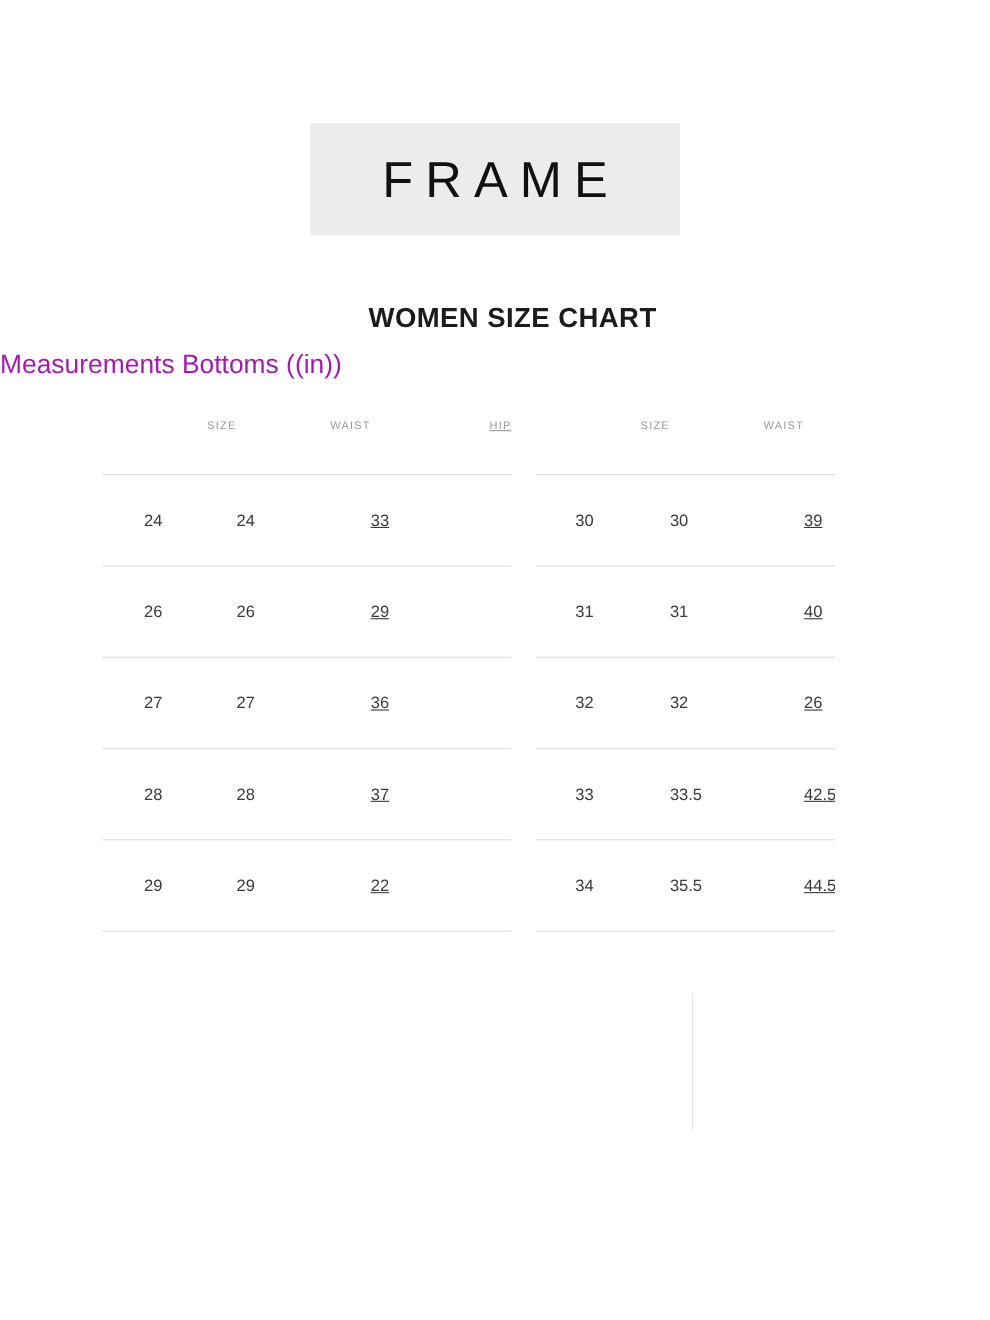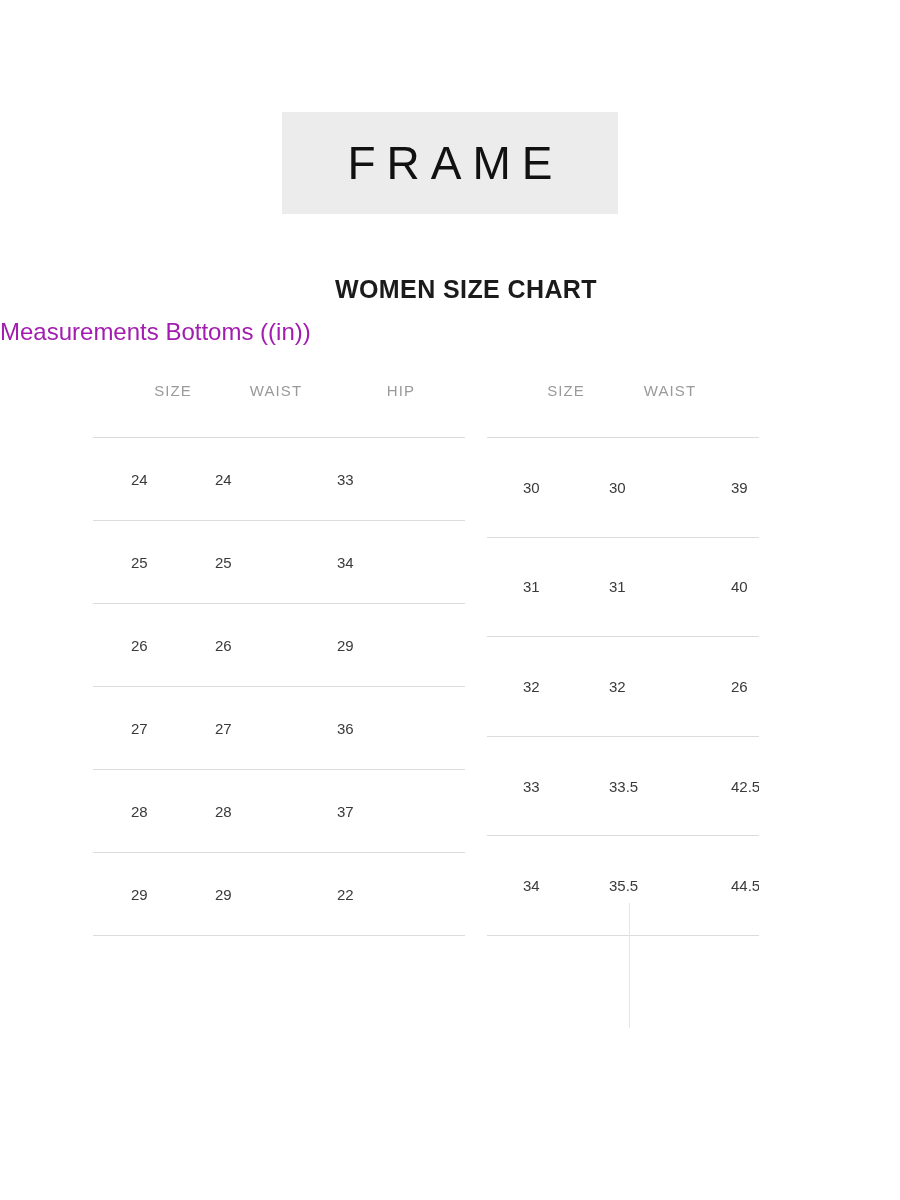"SIZE" th { font-size: 15px -> 10px; text-align: center -> right }
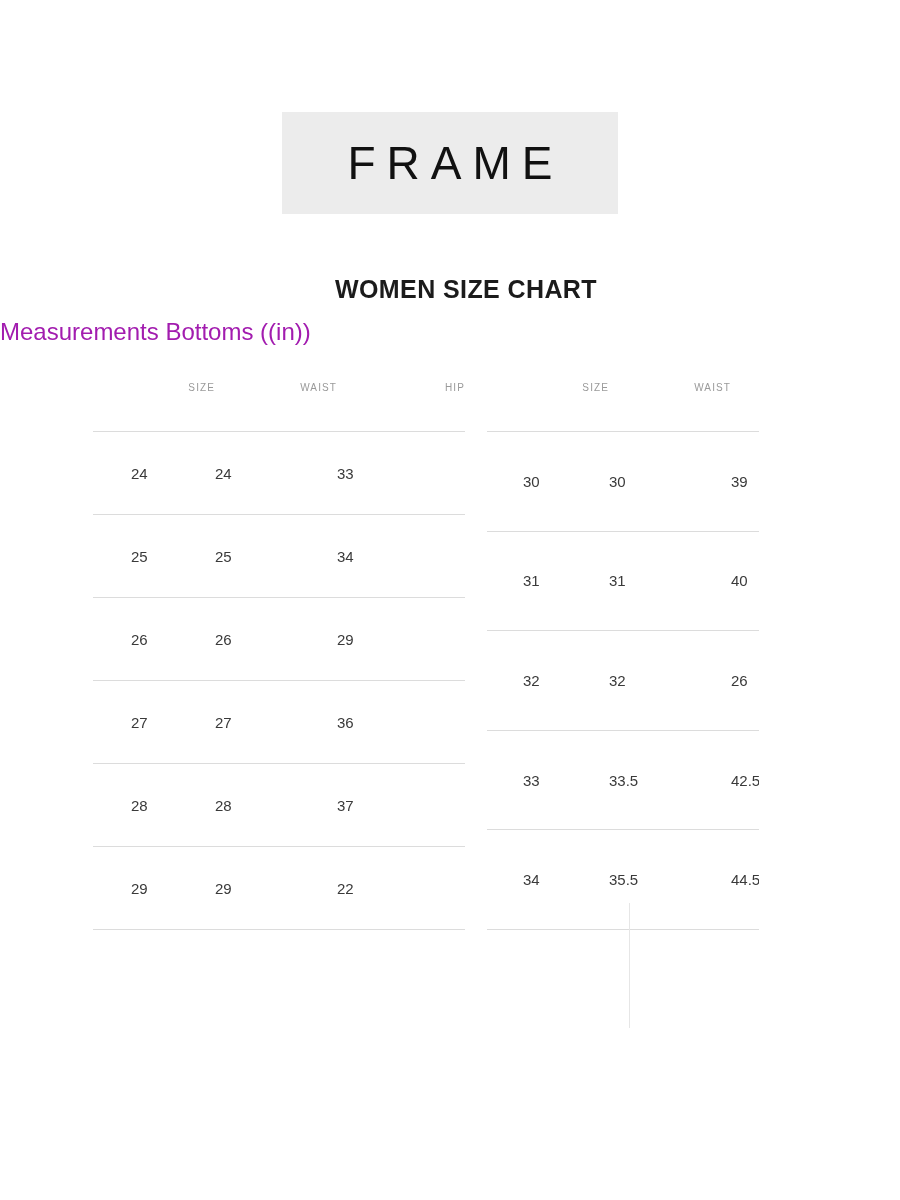"HIP" .c2 { text-decoration: none -> underline }
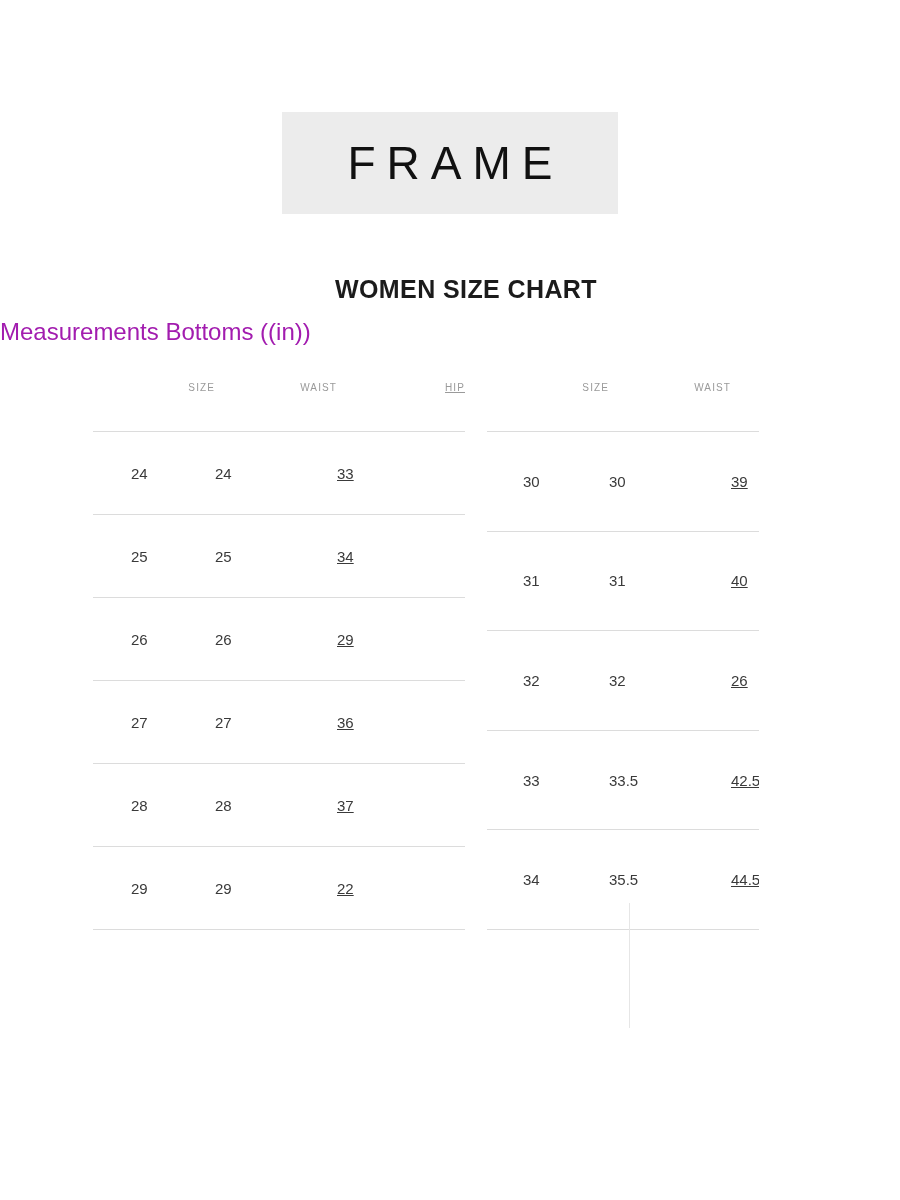"25" tr { html: <tr> <td>25</td> <td>25</td> <td>34</td> </tr> -> none }
